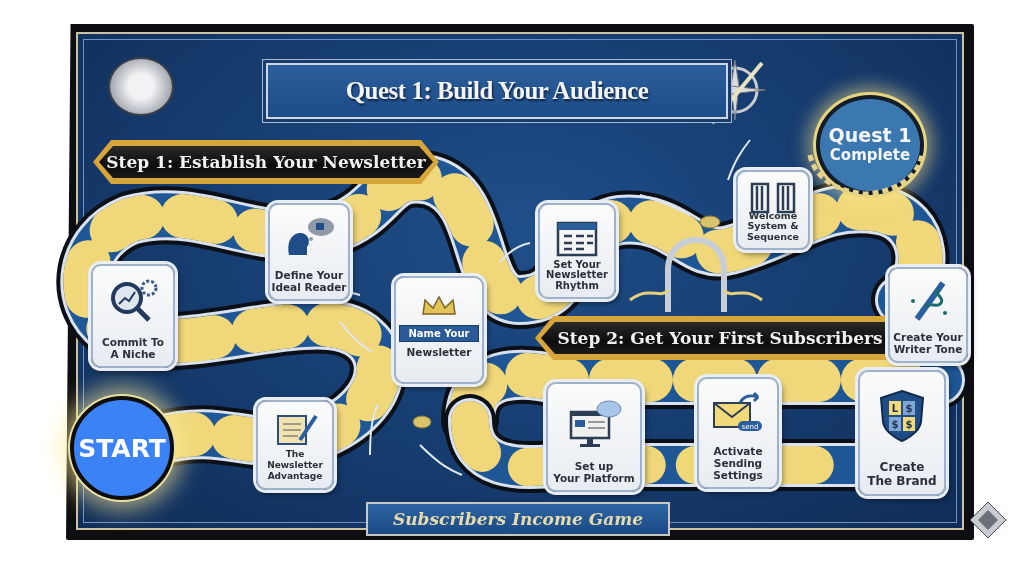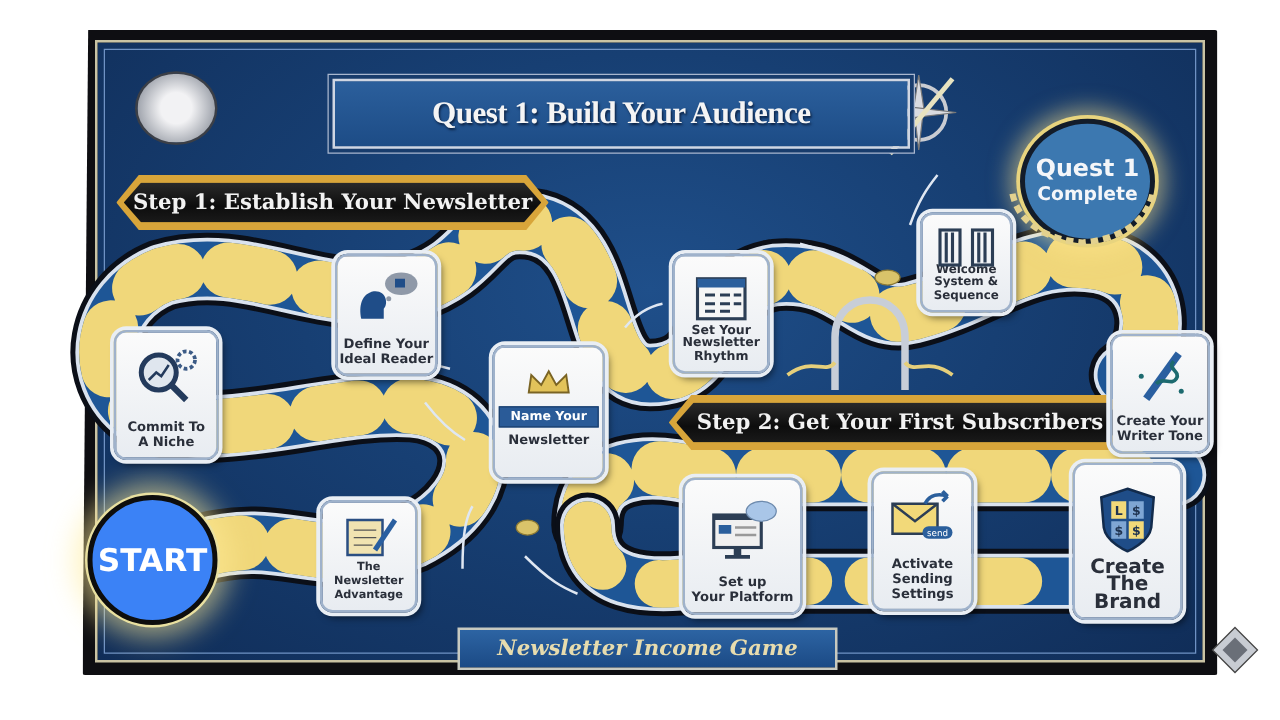"Create" span.lbl { font-size: 16px -> 12px }
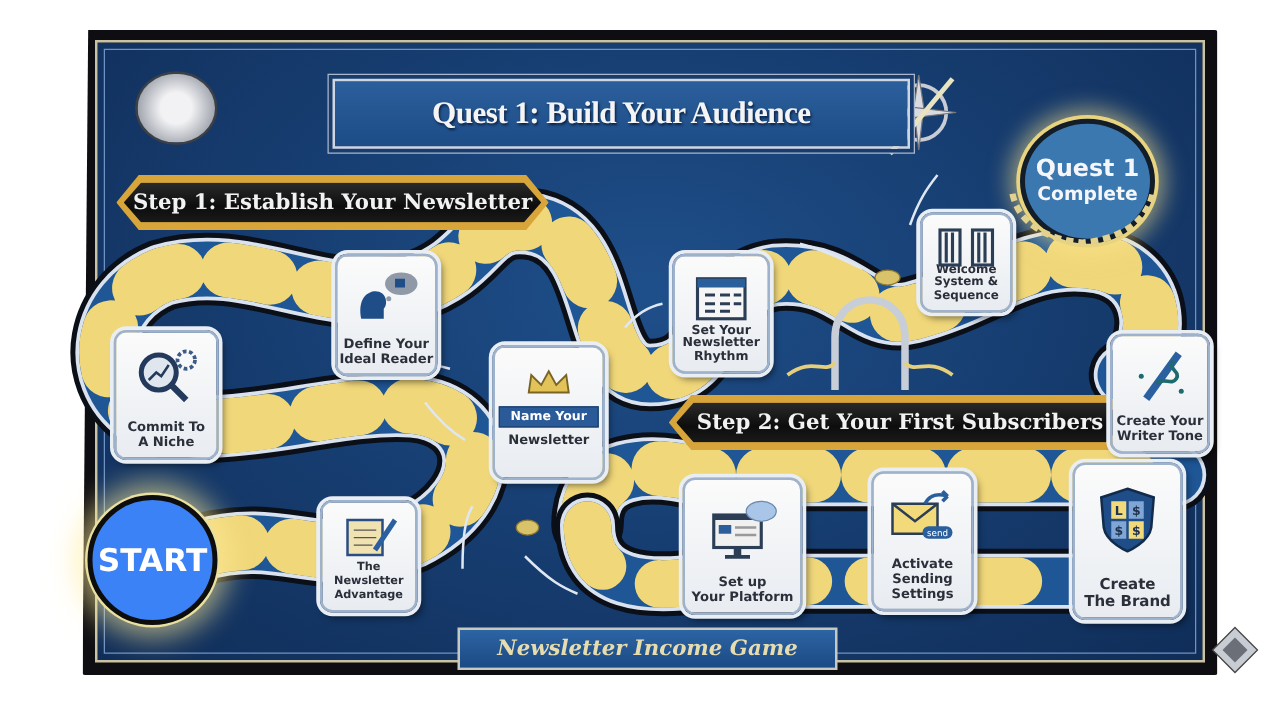"Newsletter Income Game" span { text: Newsletter -> Subscribers }
